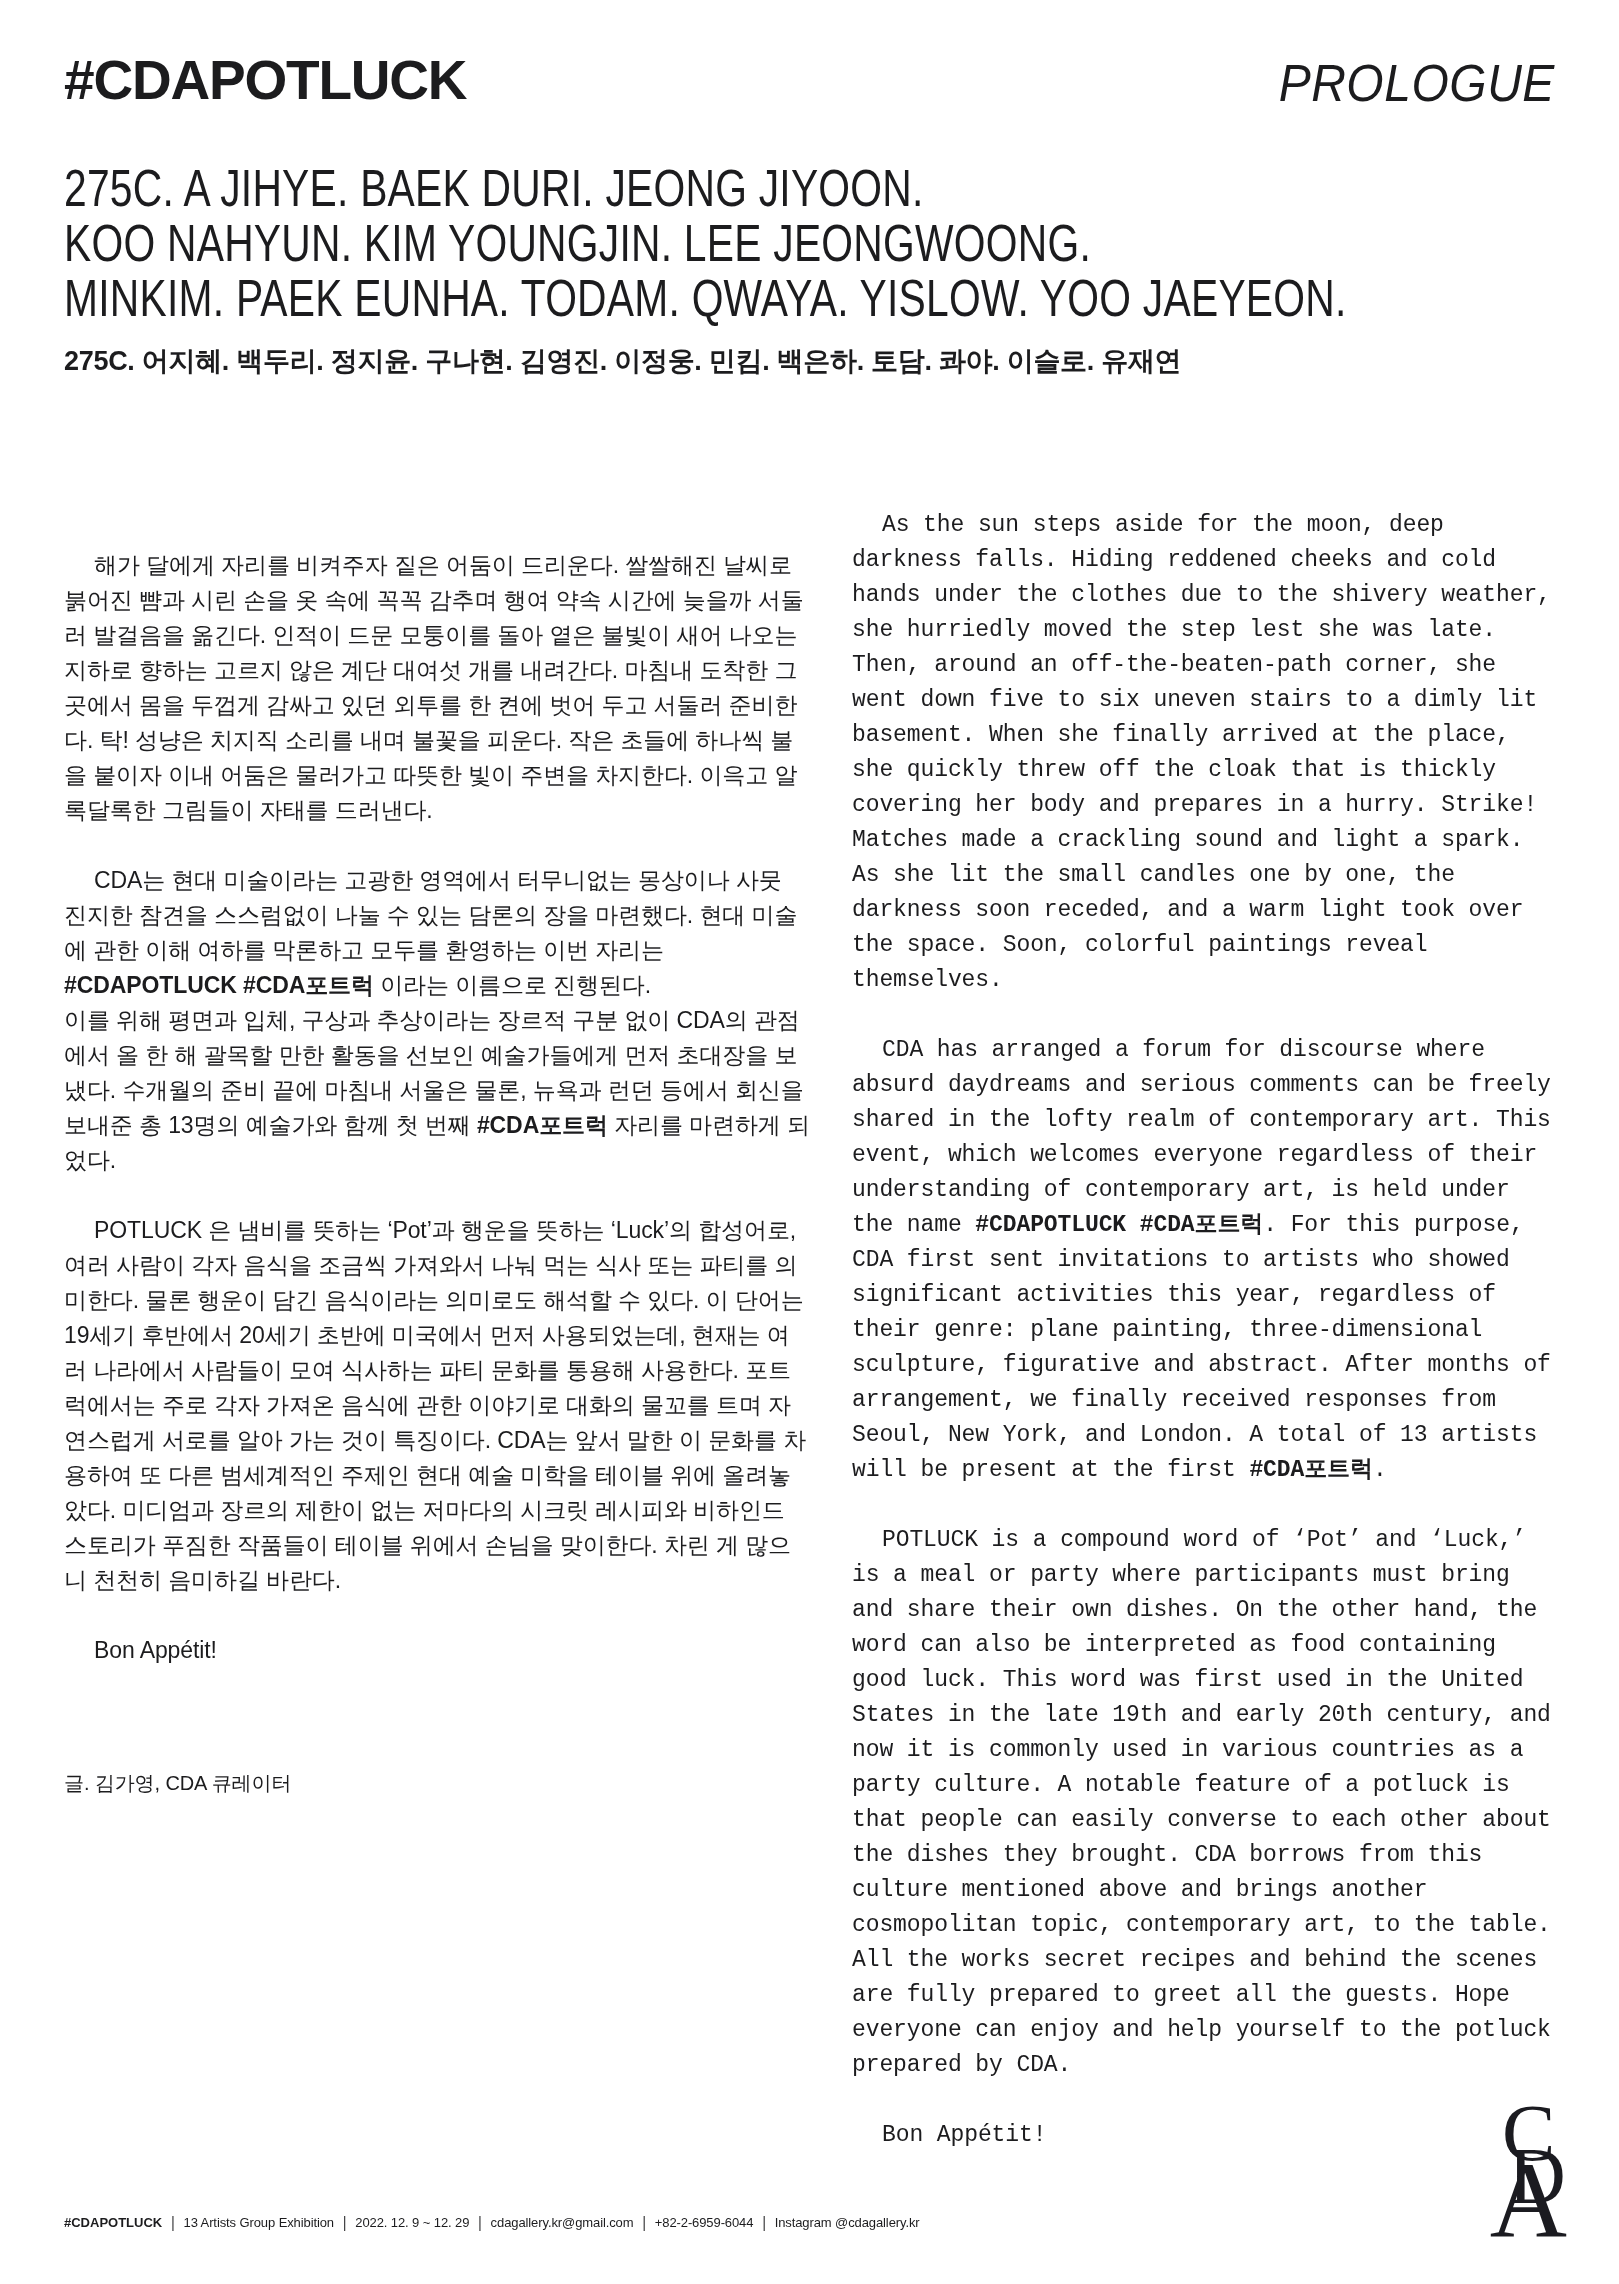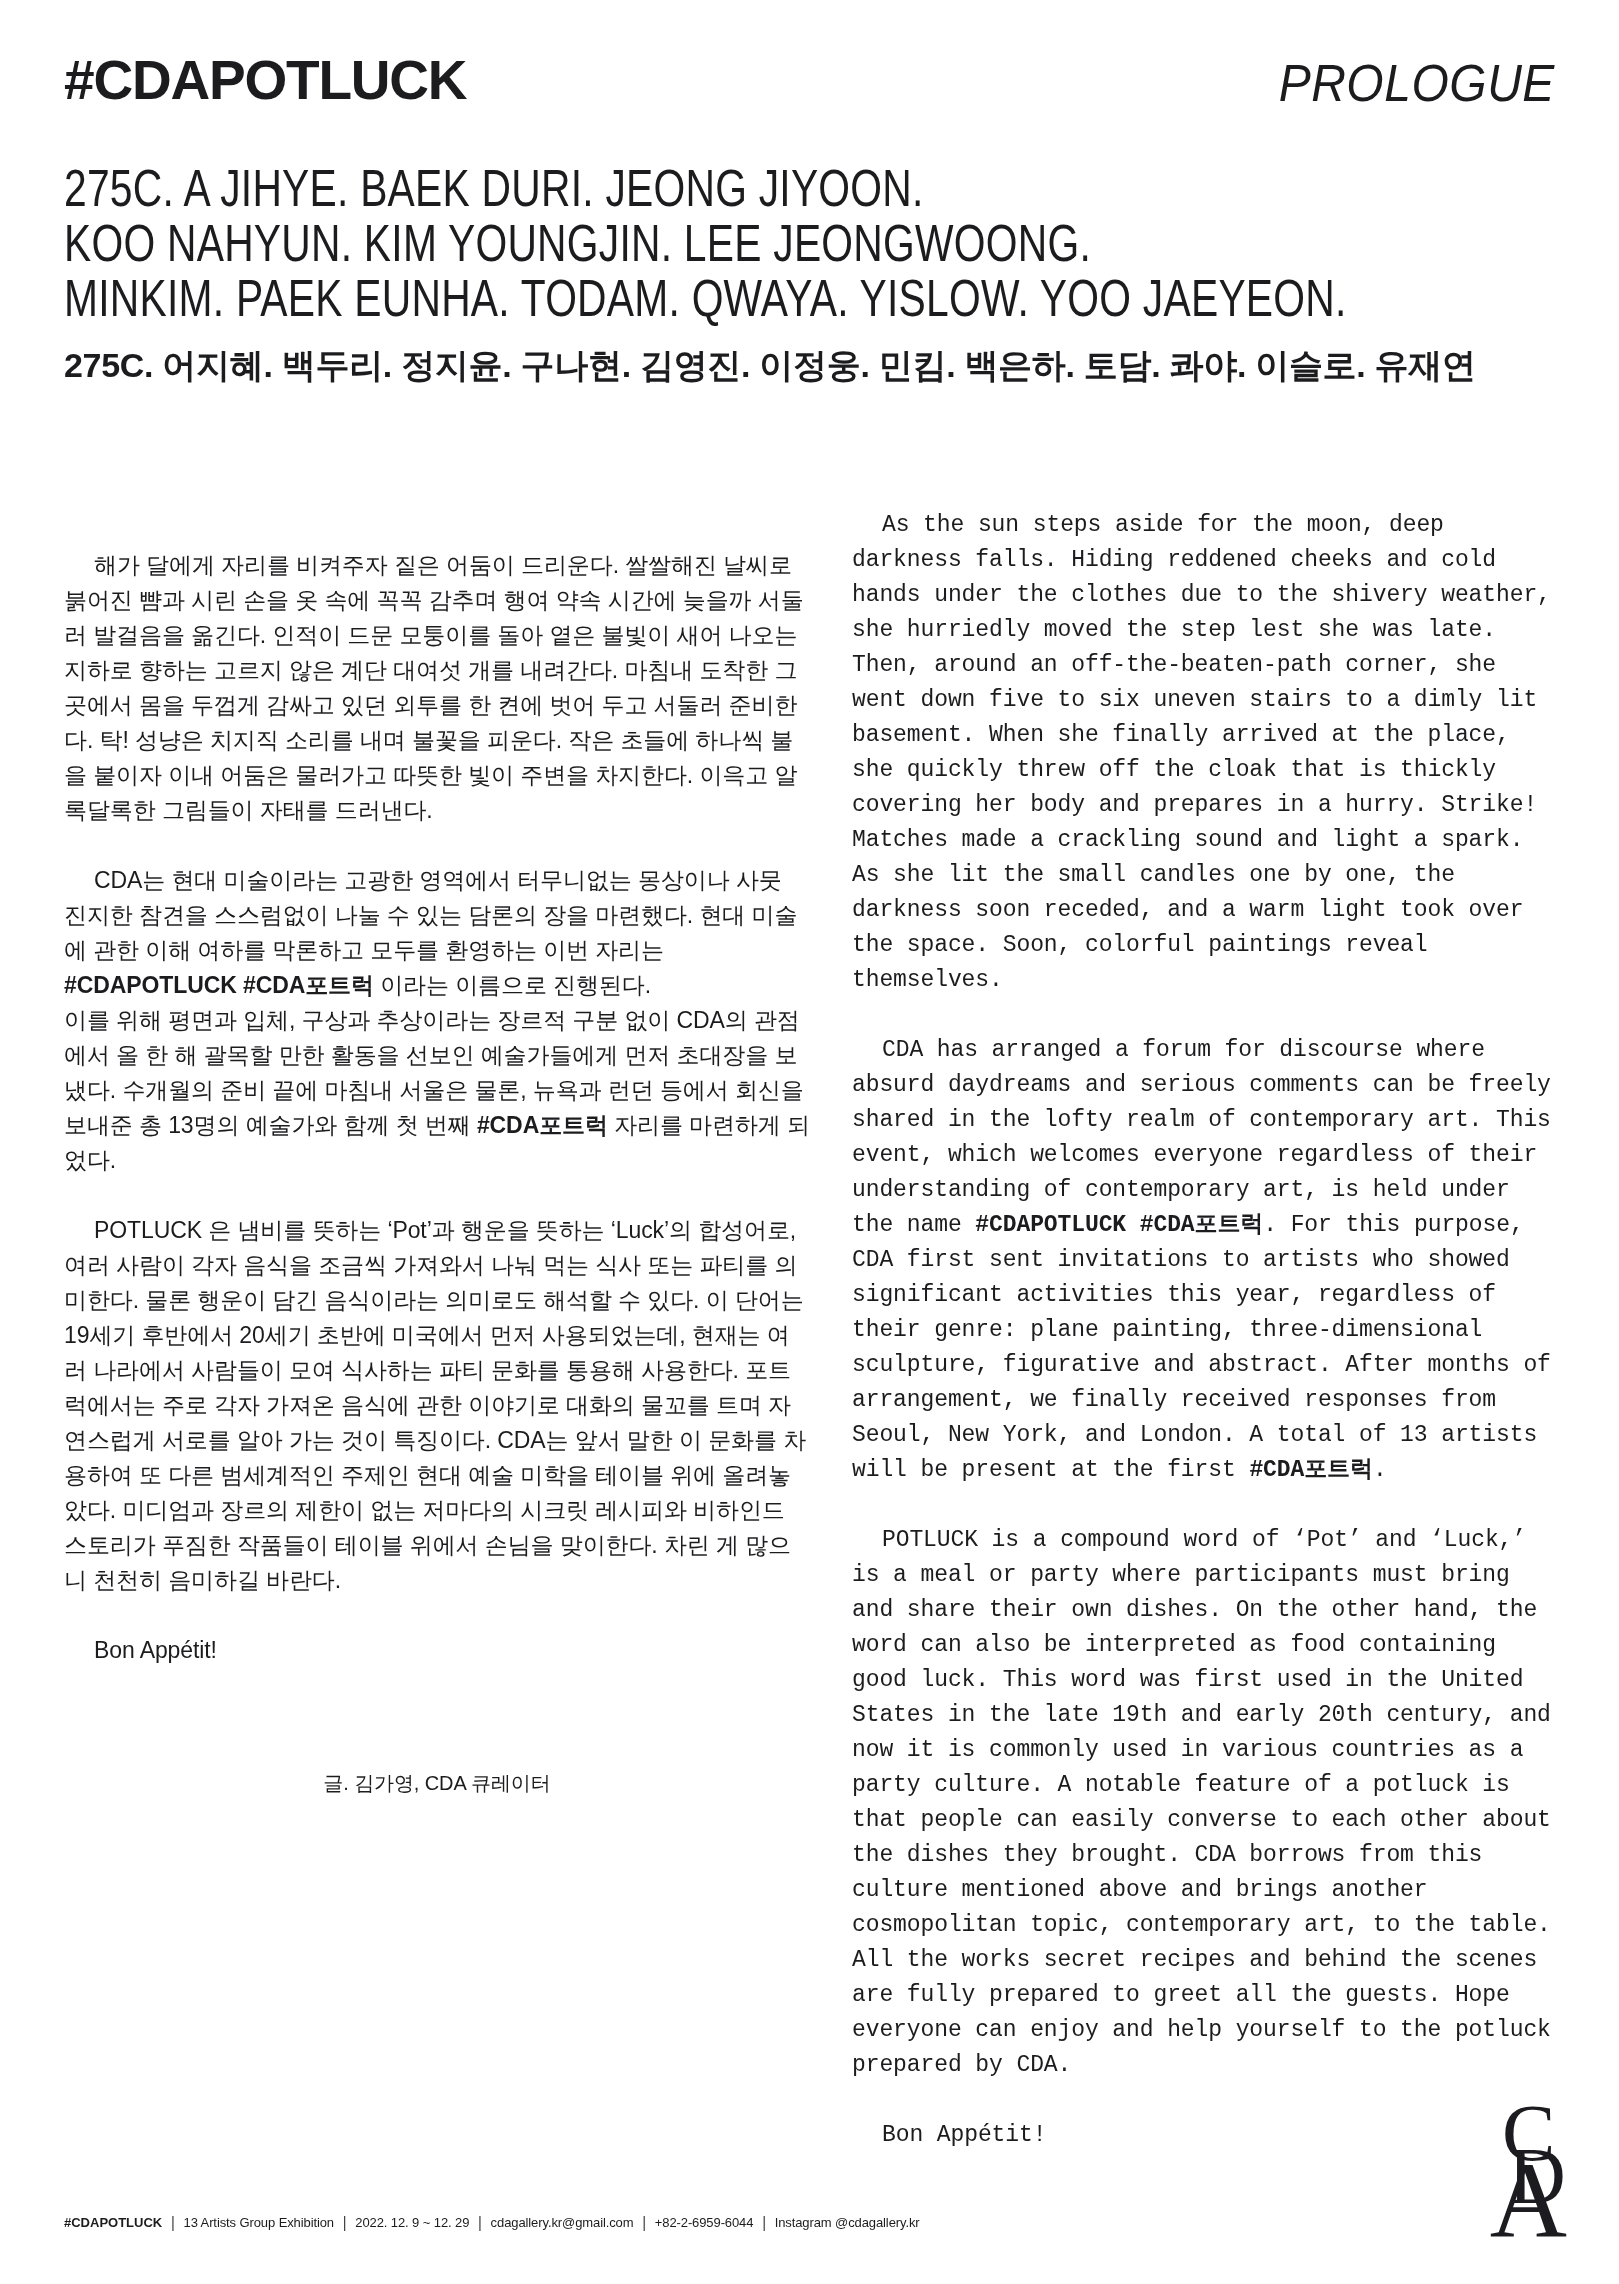"275C. 어지혜. 백두리. 정지윤. 구나현." .artists-ko { font-size: 34px -> 27px }
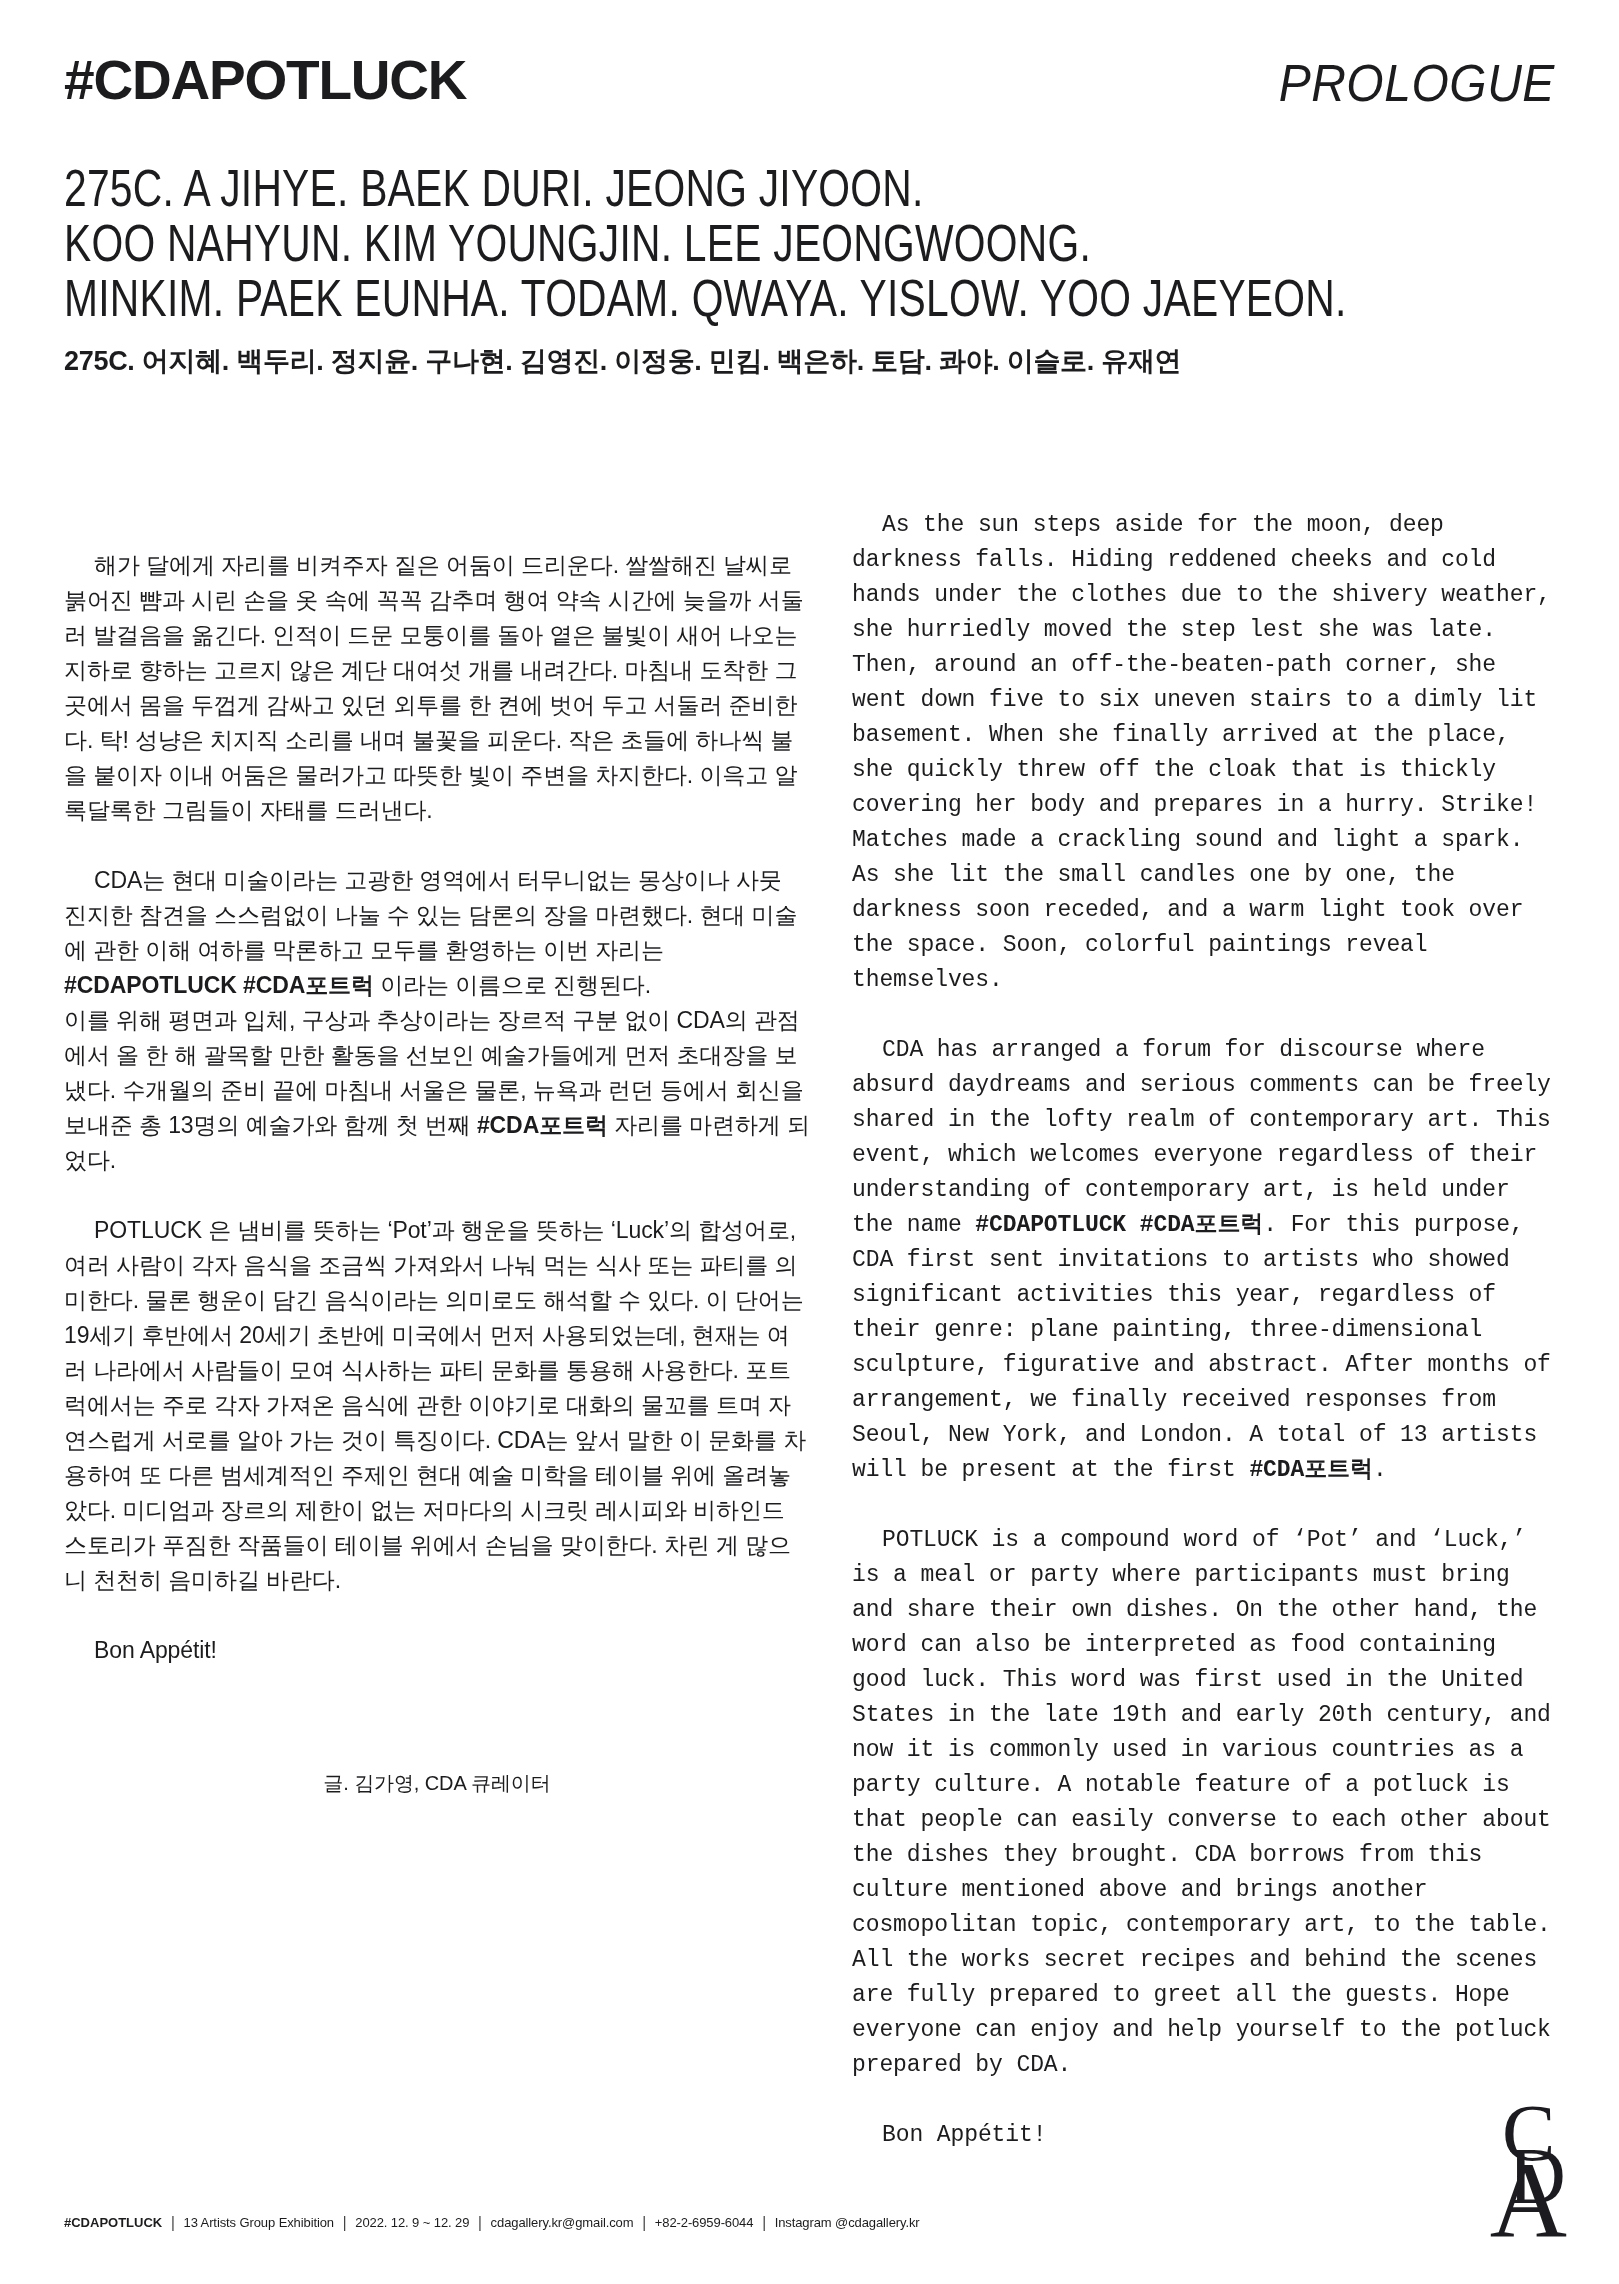"글. 김가영, CDA 큐레이터" .credit { text-align: center -> left }
